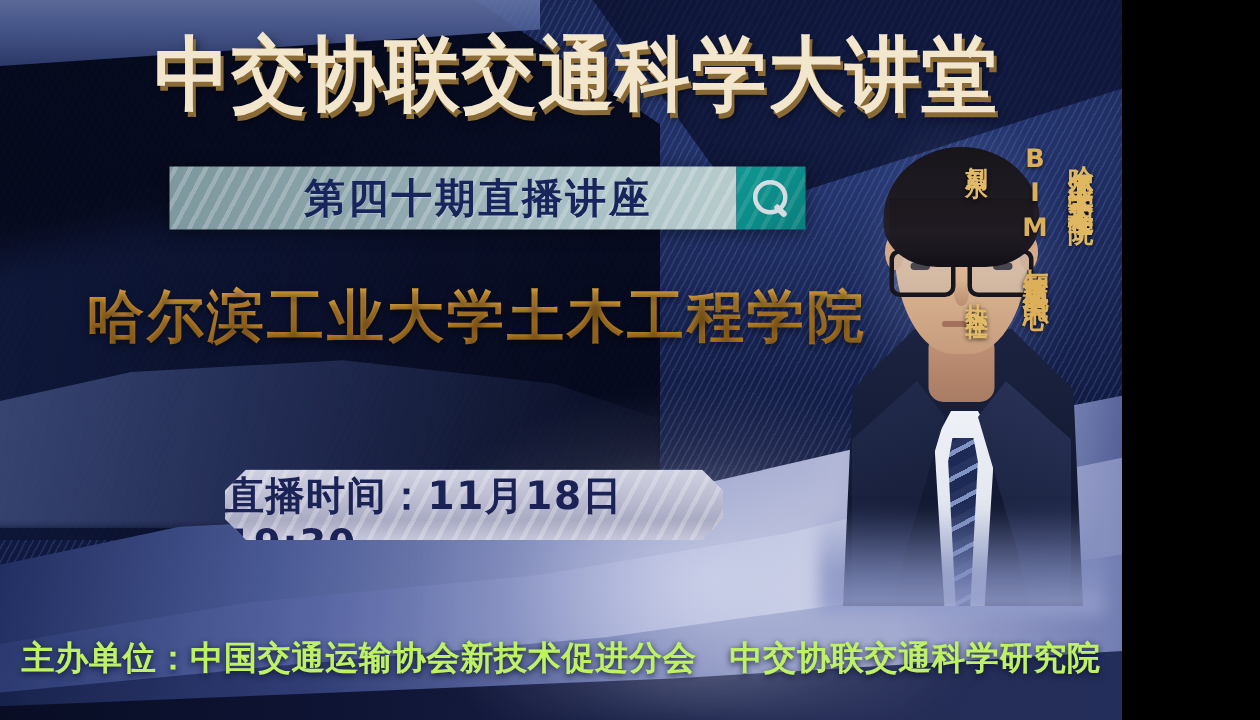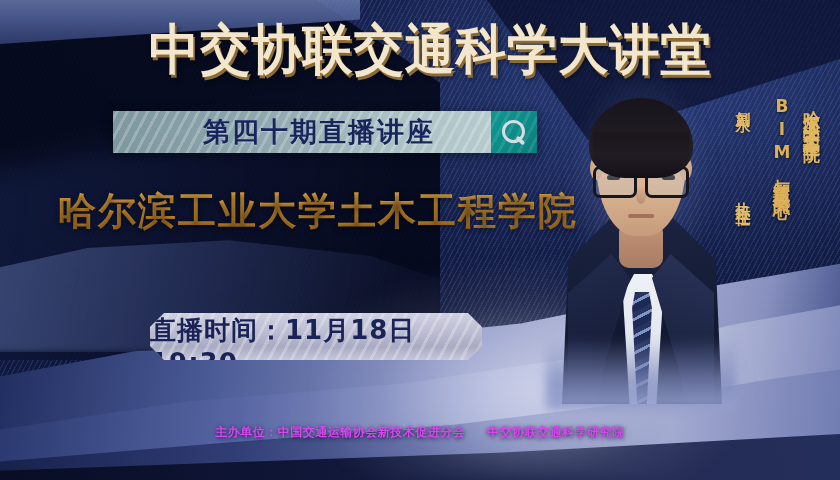"中交协联交通科学大讲堂" #poster { width: 840px -> 748px }
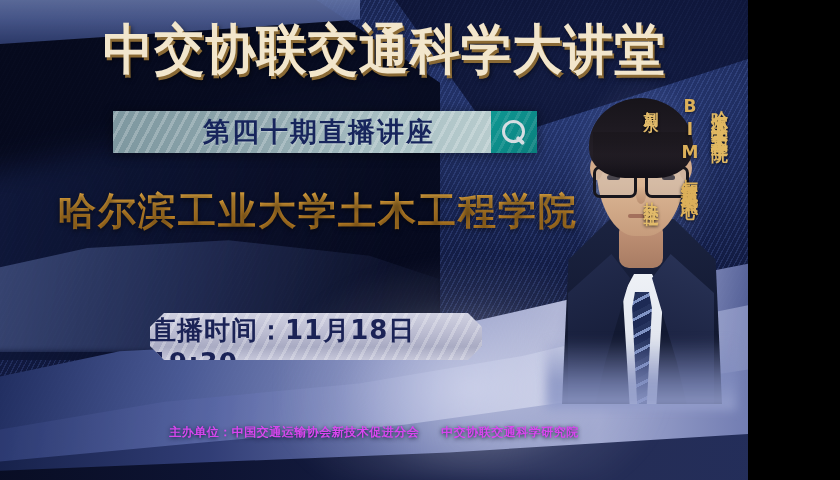"主办单位：中国交通运输协会新技术促进分会 中交协联交通科学研究院" .footer { color: #d946ef -> #bef264; font-size: 12px -> 22px }
